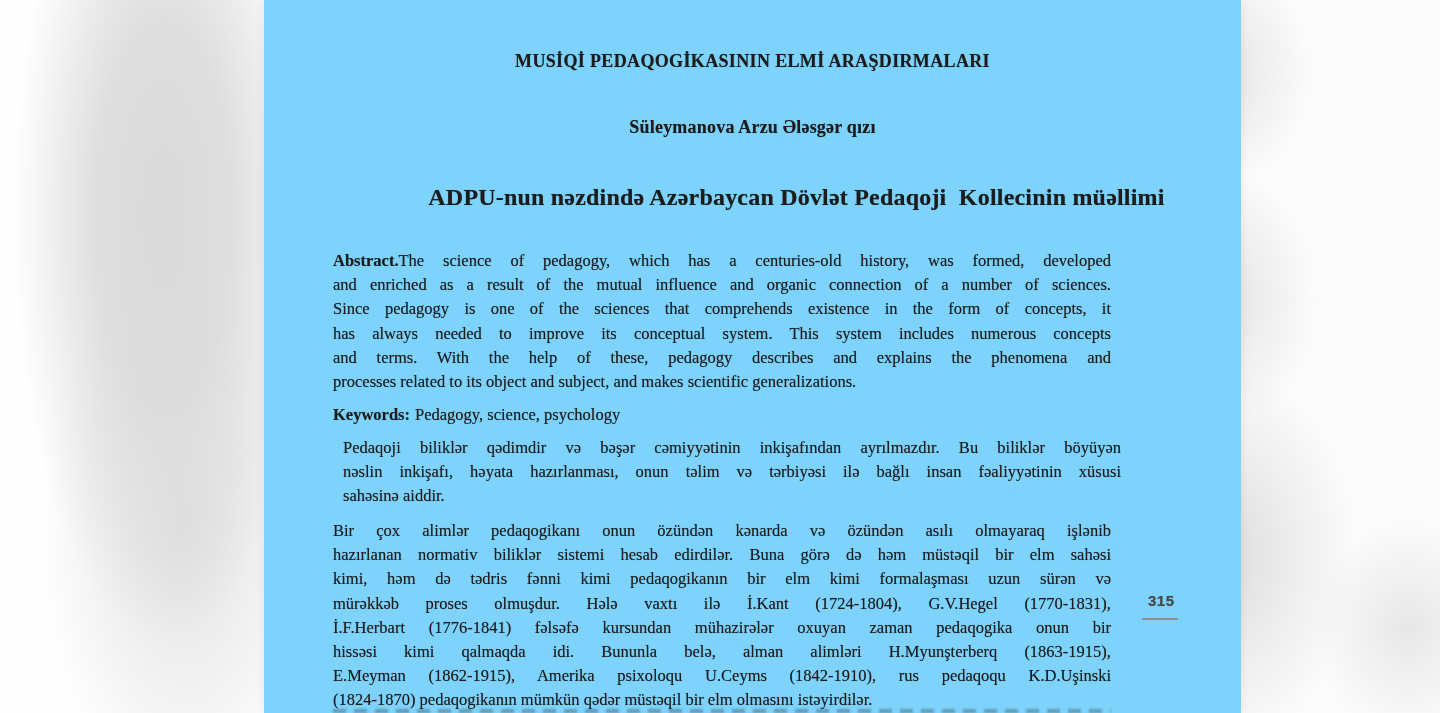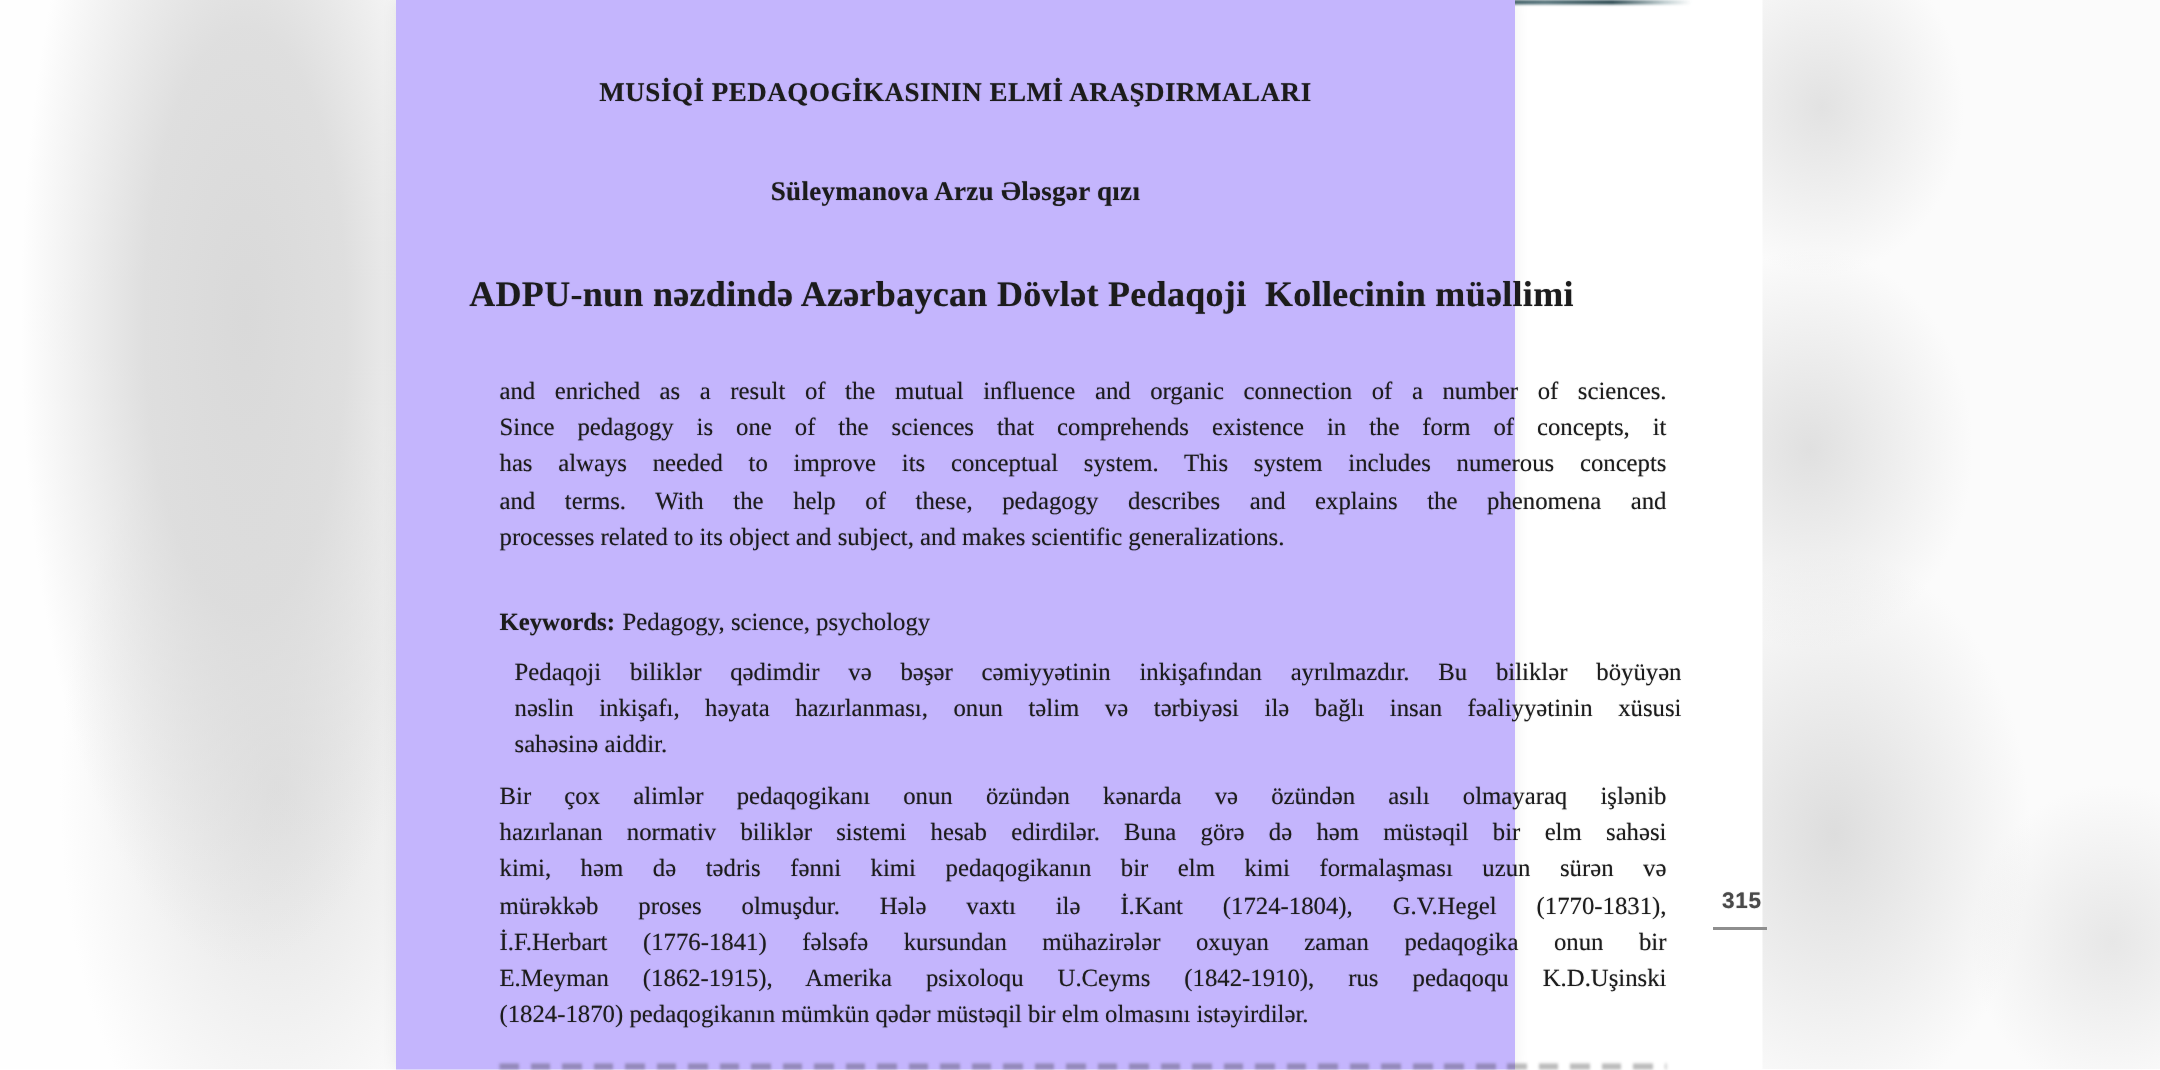"MUSİQİ PEDAQOGİKASININ ELMİ" .page { background: #c4b5fd -> #7dd3fc; width: 746px -> 977px }
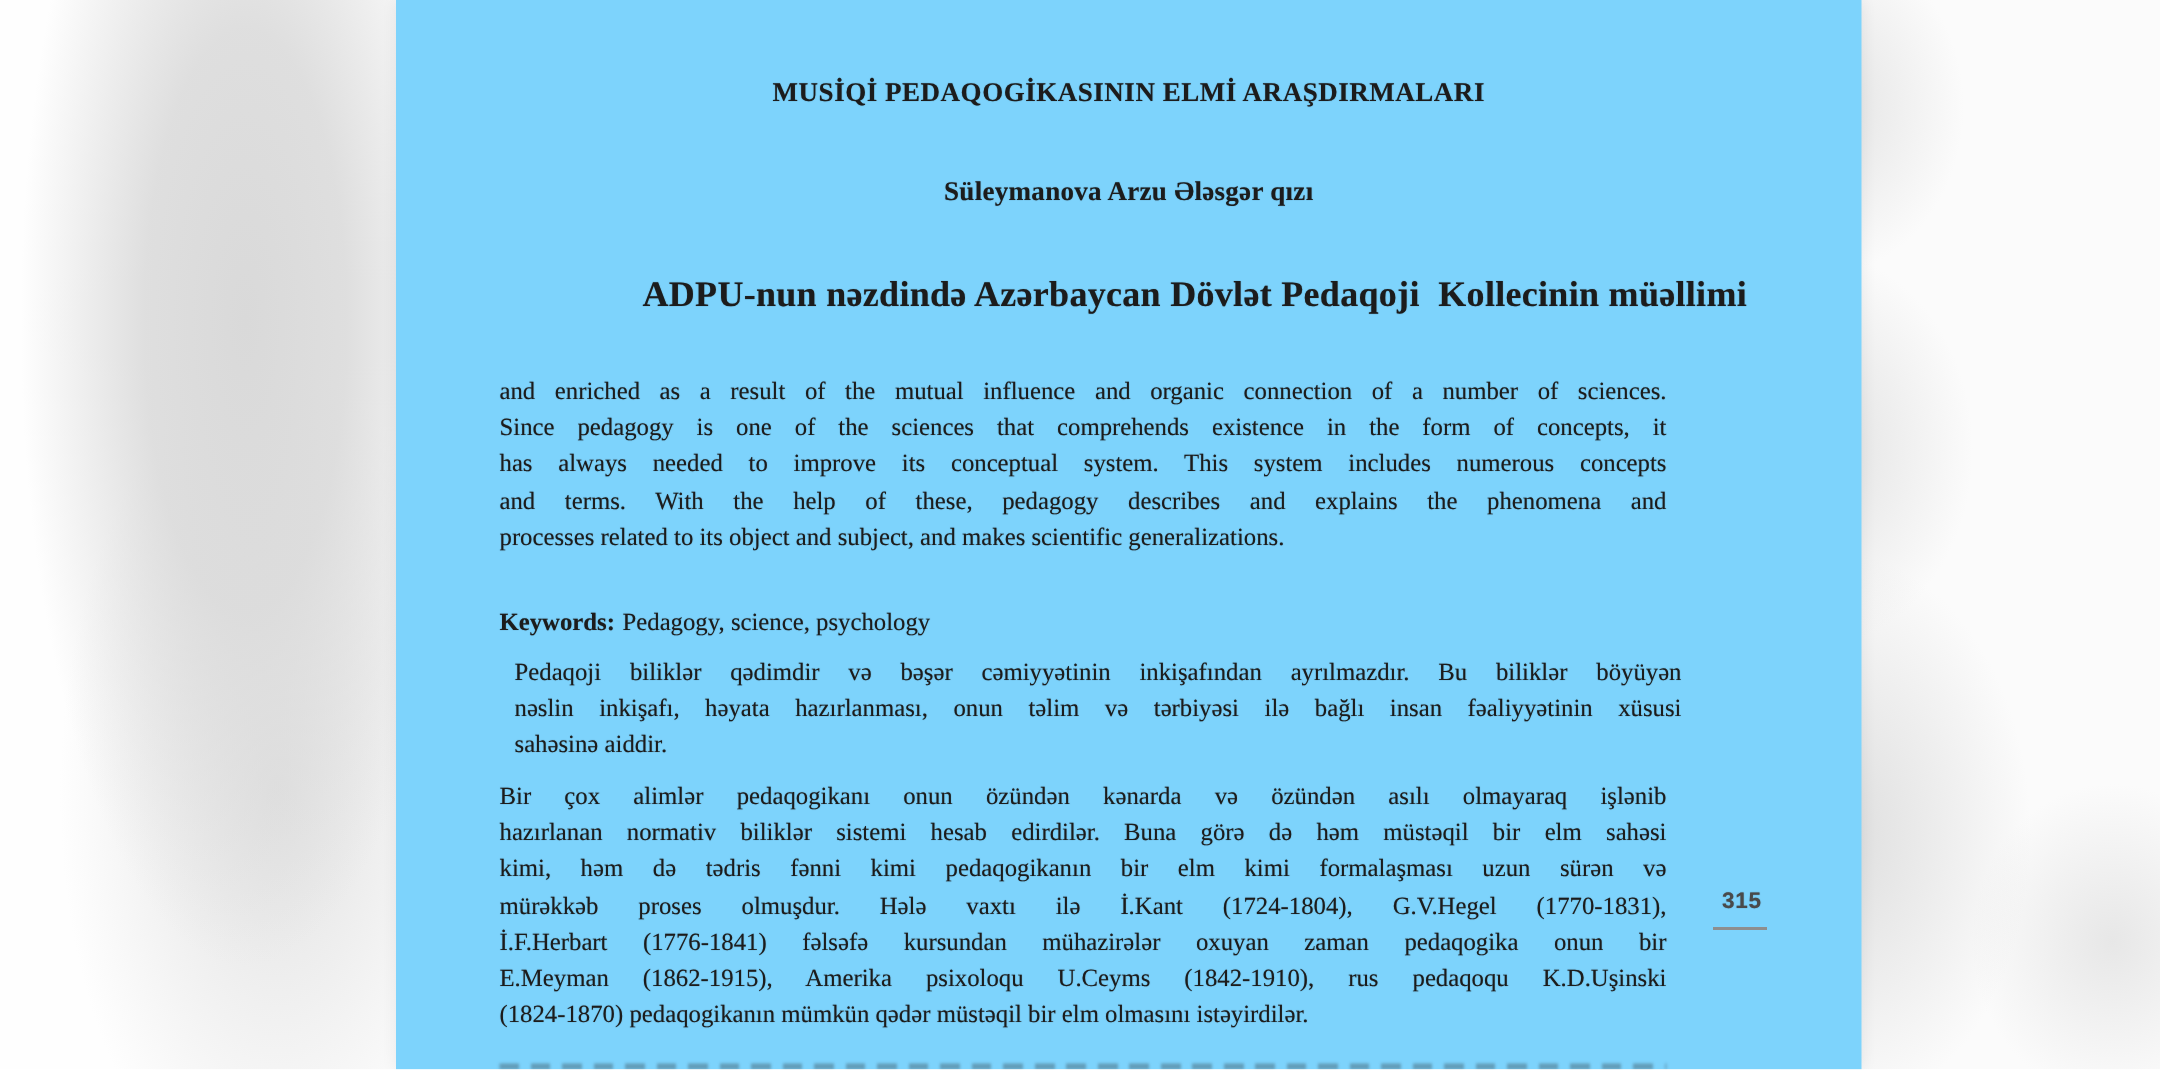"Abstract.The science of pedagogy, which" div.jline { html: none -> <div><span>Abstract.</span><span>The science of pedagogy, which has a centuries-old history, was formed, developed</span></div> }
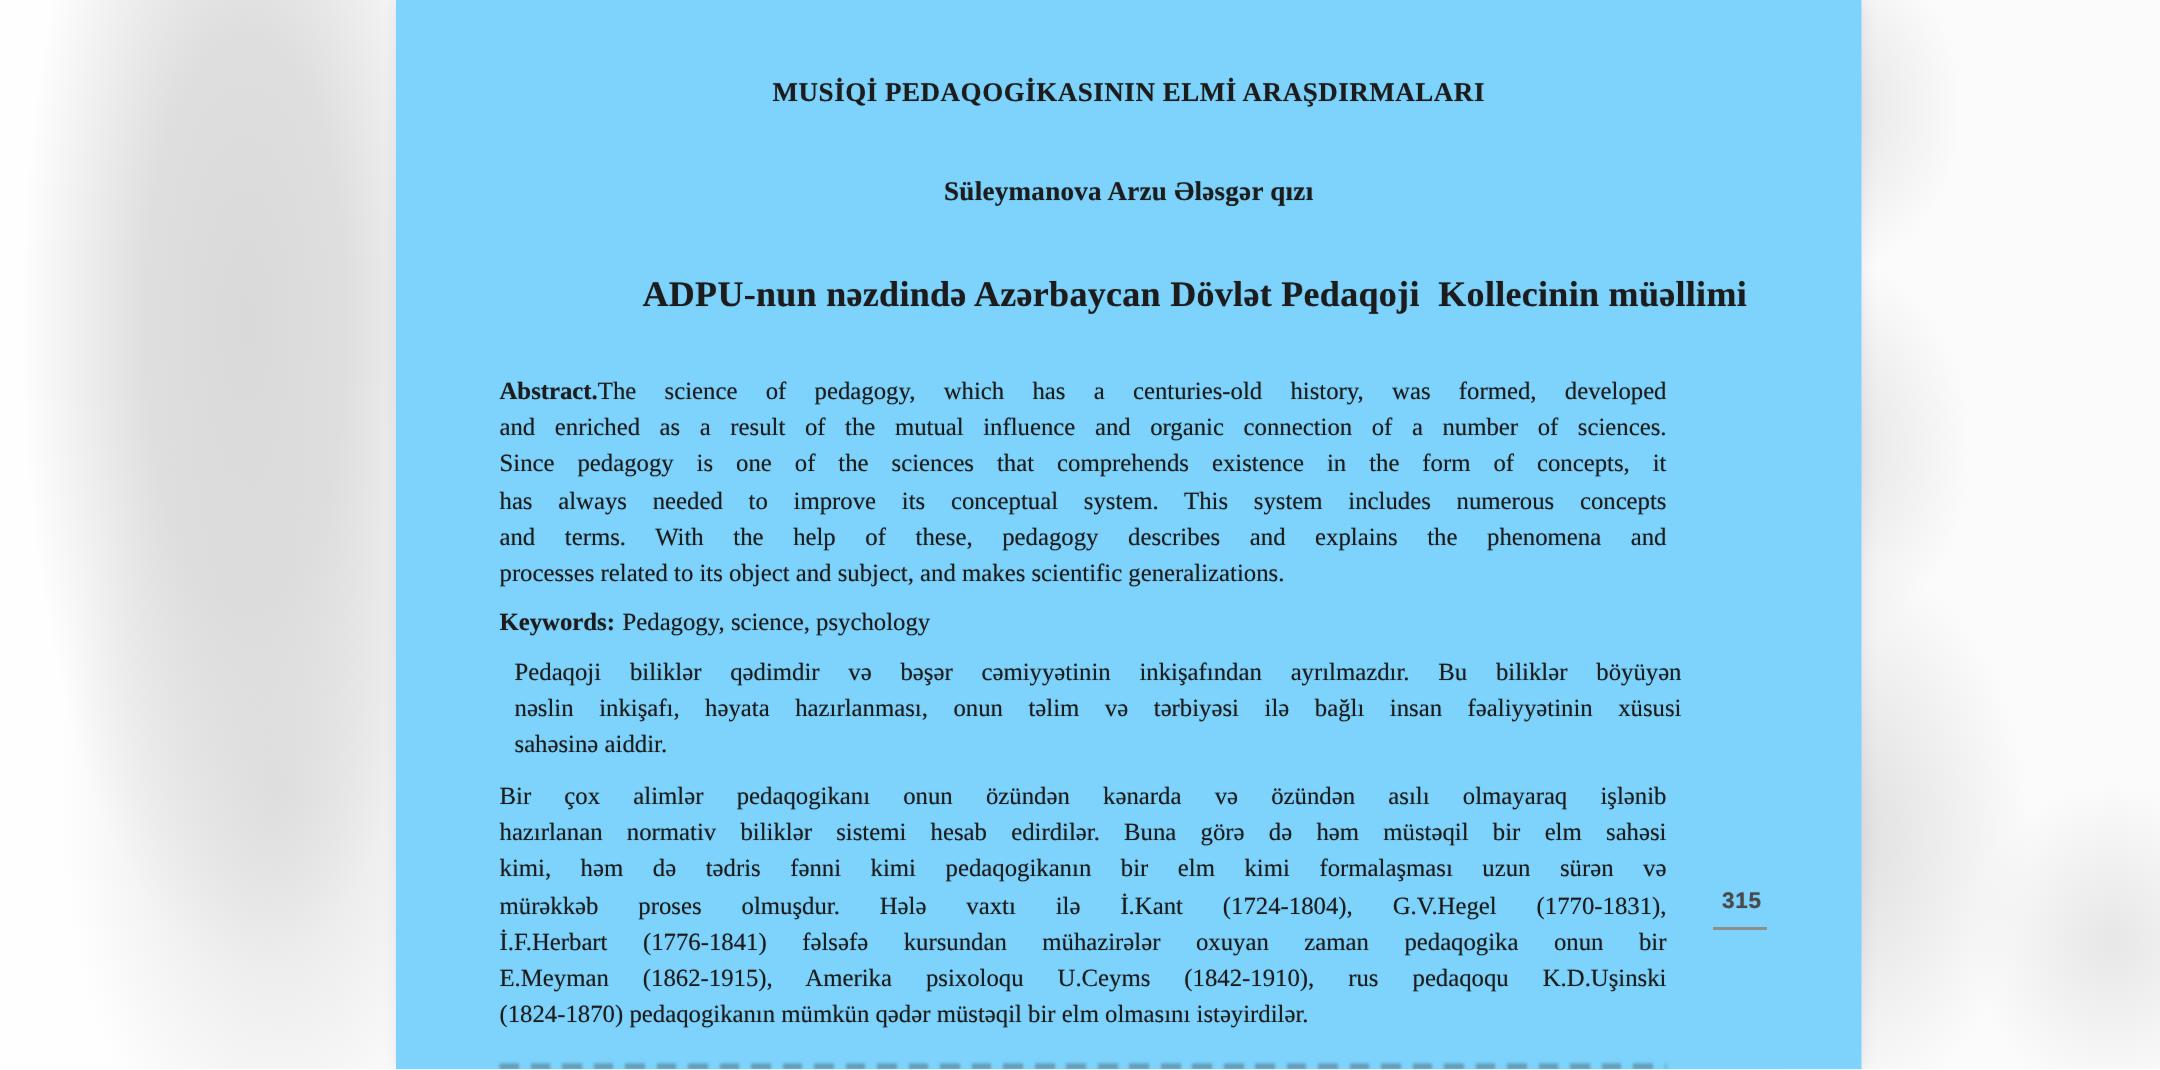"hissəsi kimi qalmaqda idi. Bununla" div.jline { html: none -> <div>hissəsi kimi qalmaqda idi. Bununla belə, alman alimləri H.Myunşterberq (1863-1915),</div> }
